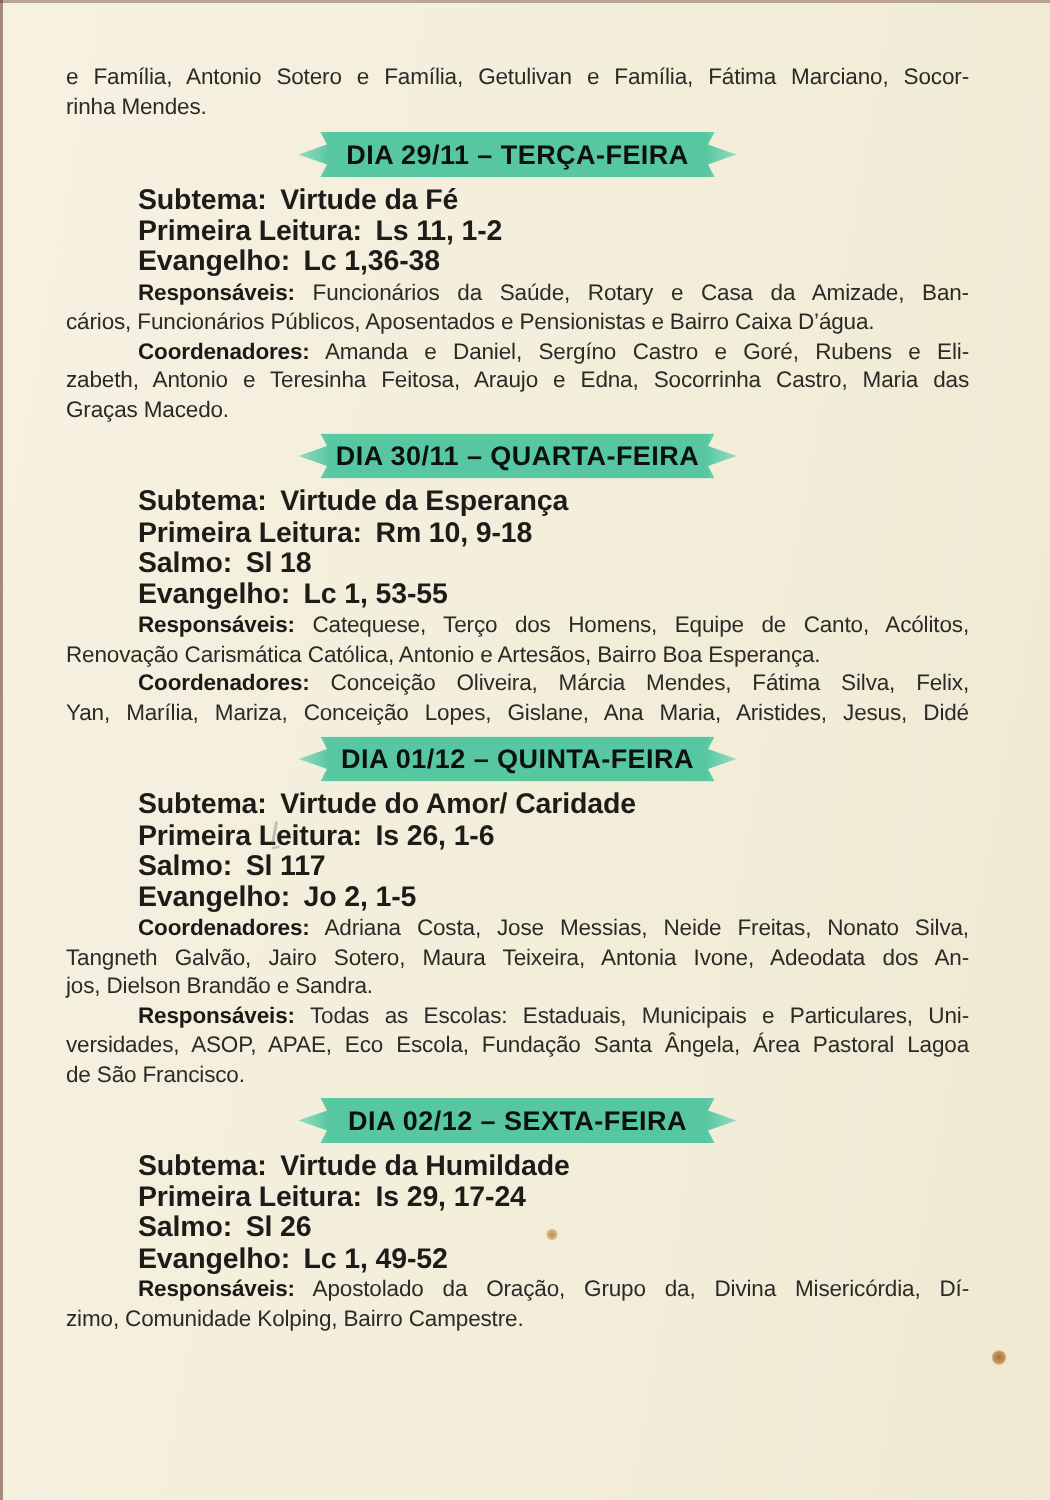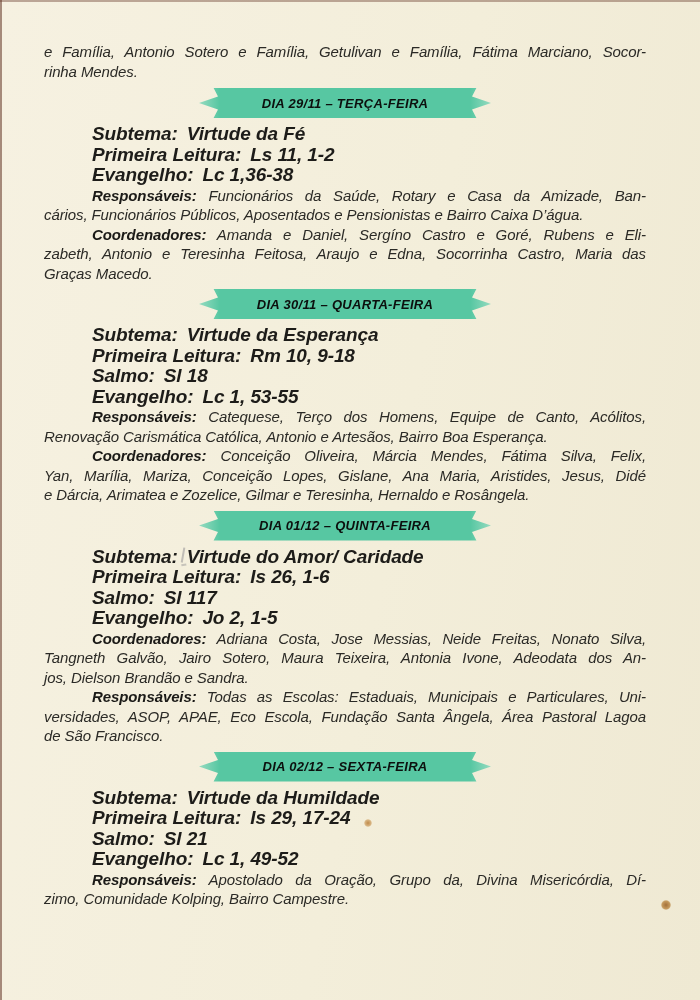"e Família, Antonio Sotero e" .content { font-style: italic -> none }
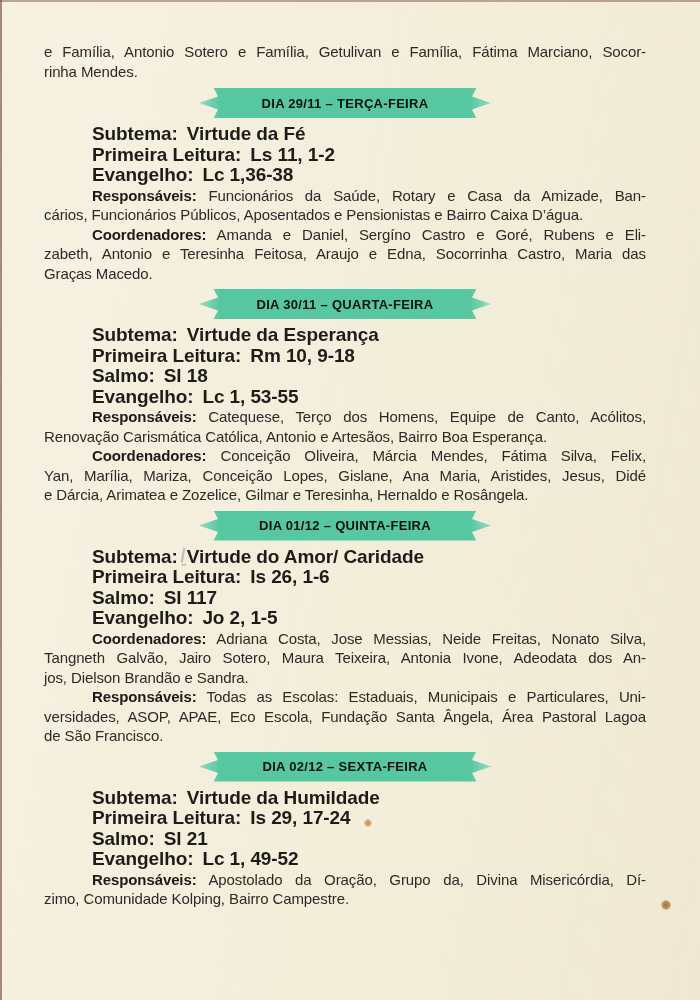"DIA 29/11 – TERÇA-FEIRA" .banner-text { font-size: 13px -> 18px }
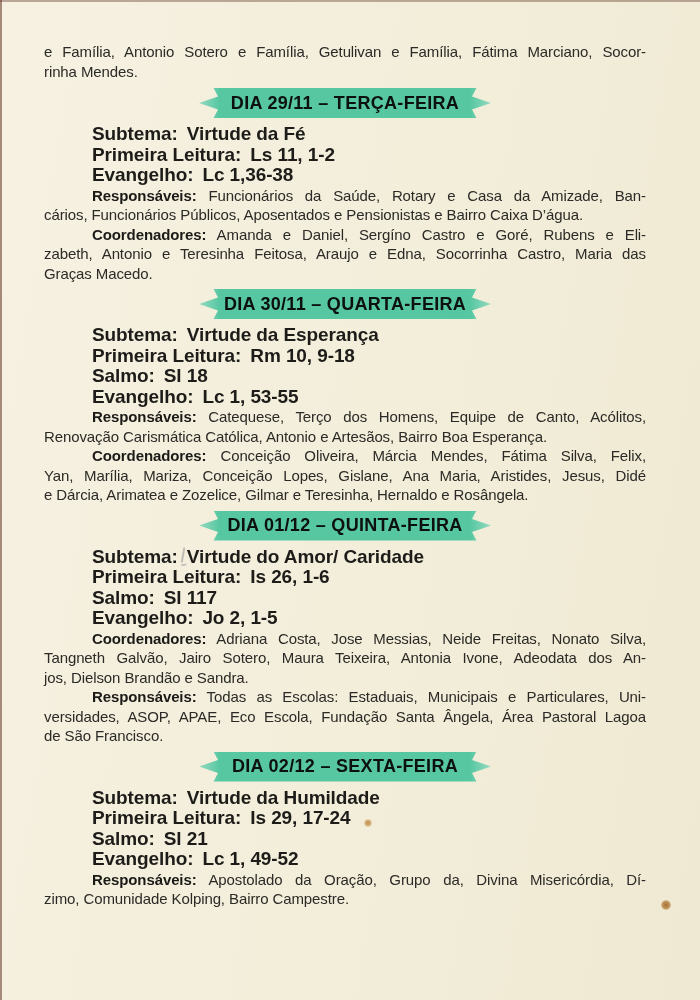"e Dárcia, Arimatea e Zozelice," div.pline { html: <div>e Dárcia, Arimatea e Zozelice, Gilmar e Teresinha, Hernaldo e Rosângela.</div> -> none }
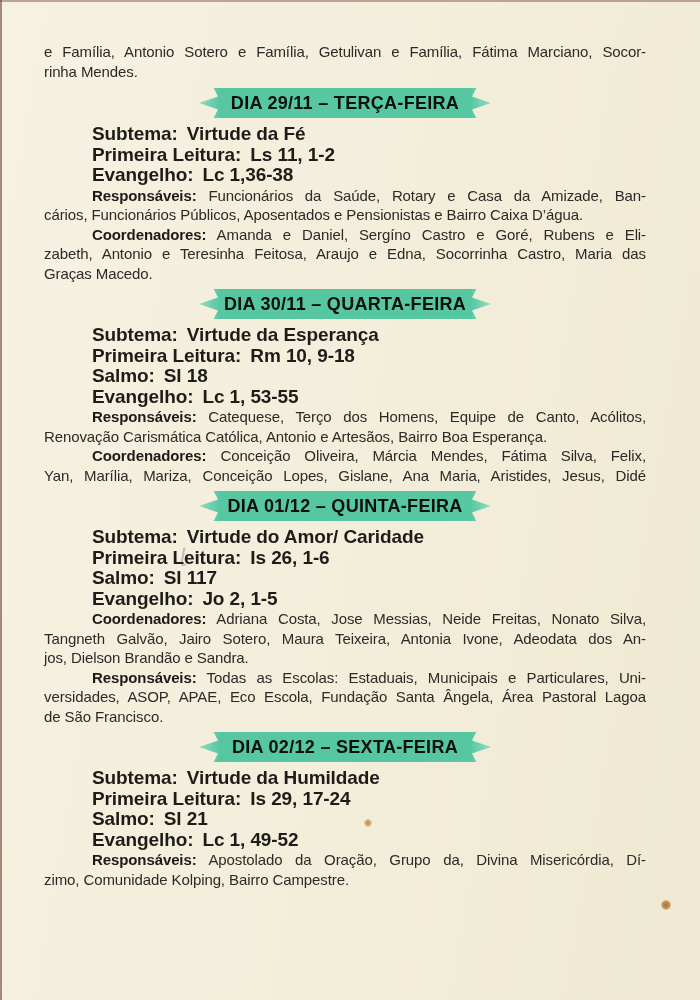"Sl 21" span.fvalue { text: 21 -> 26 }
